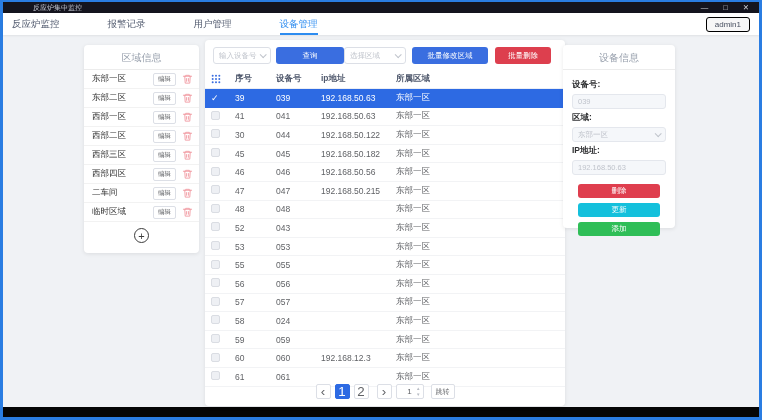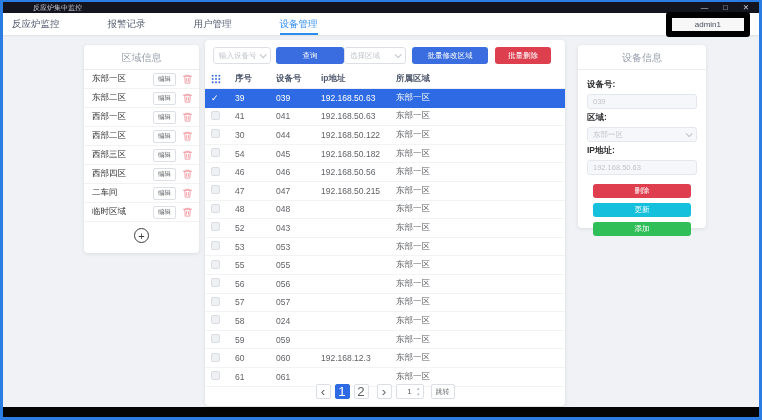"admin1" .user-btn { border: 6px solid #000000 -> 1px solid #000000; padding: 2px 23px -> 2px 8px }
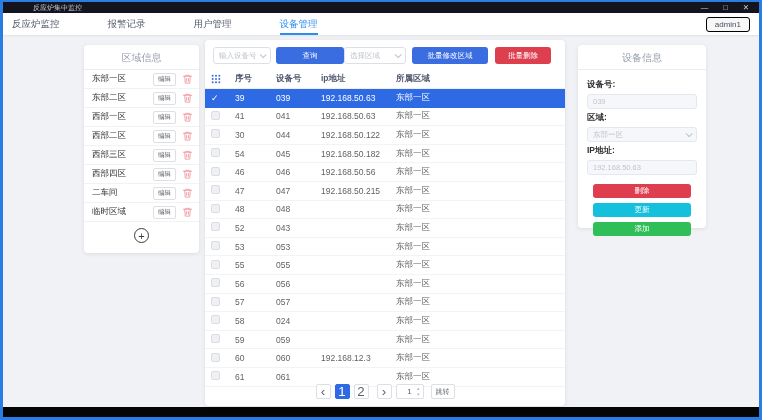"设备信息" .device-card { left: 575px -> 560px; width: 128px -> 112px }
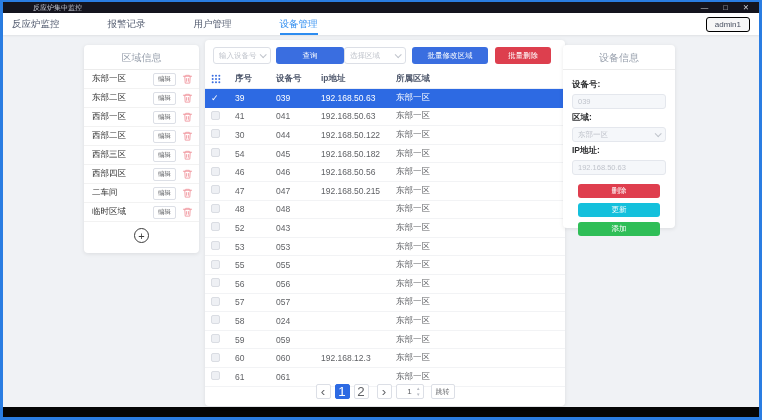"54" span { text: 54 -> 45 }
